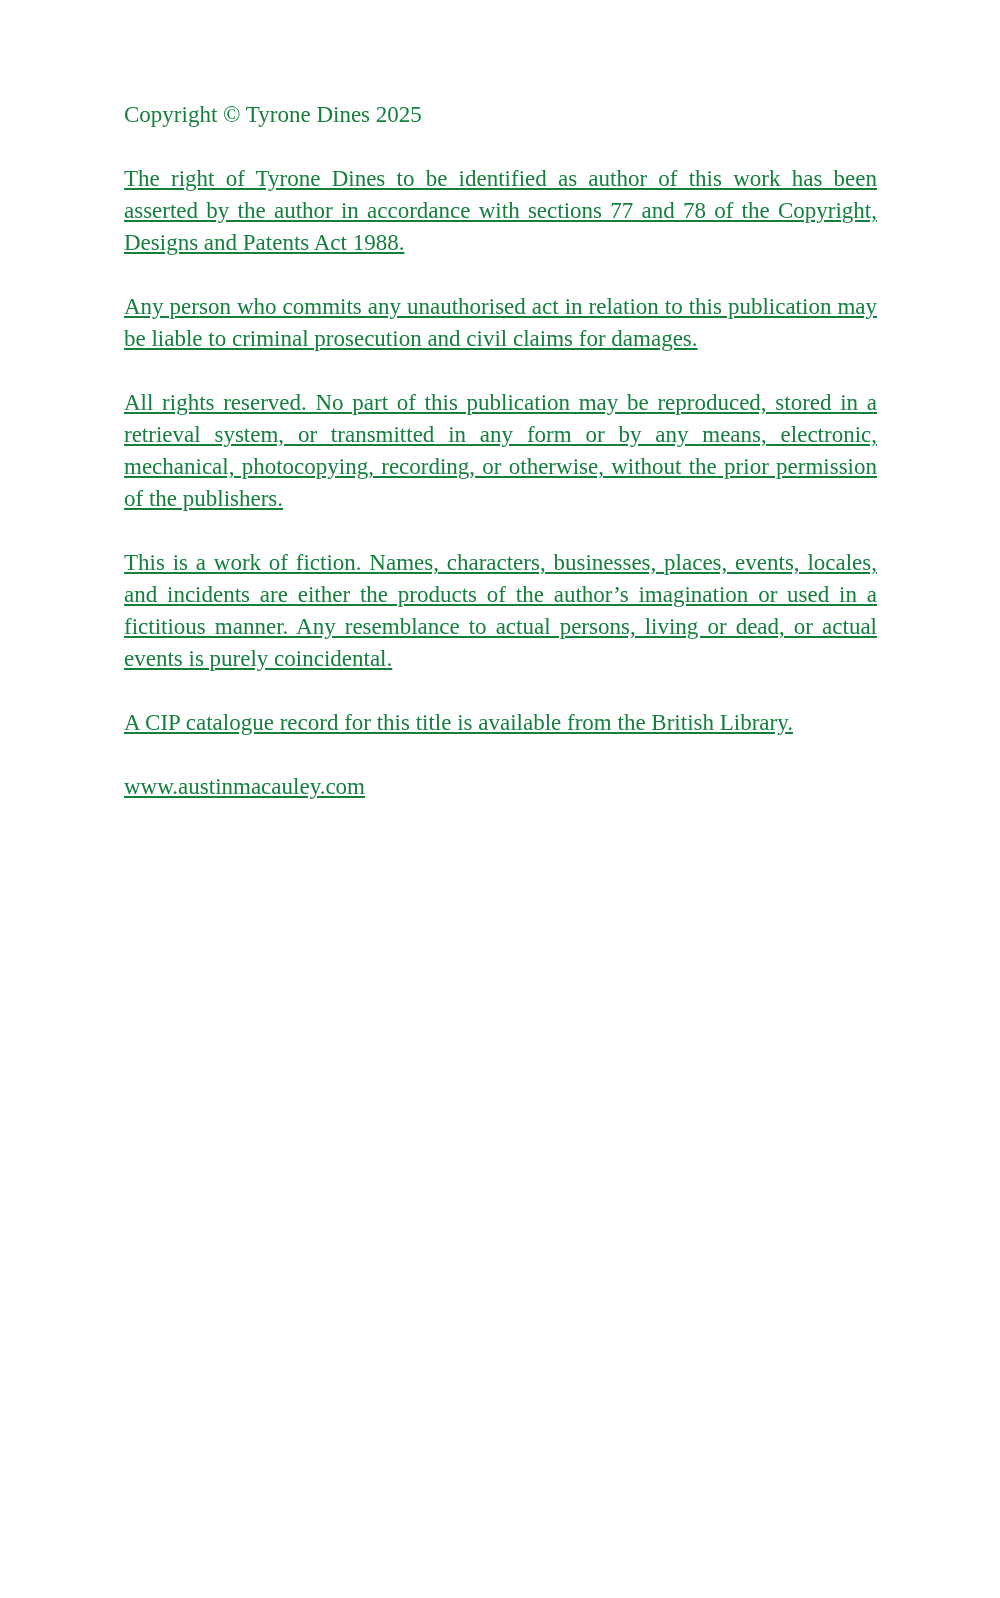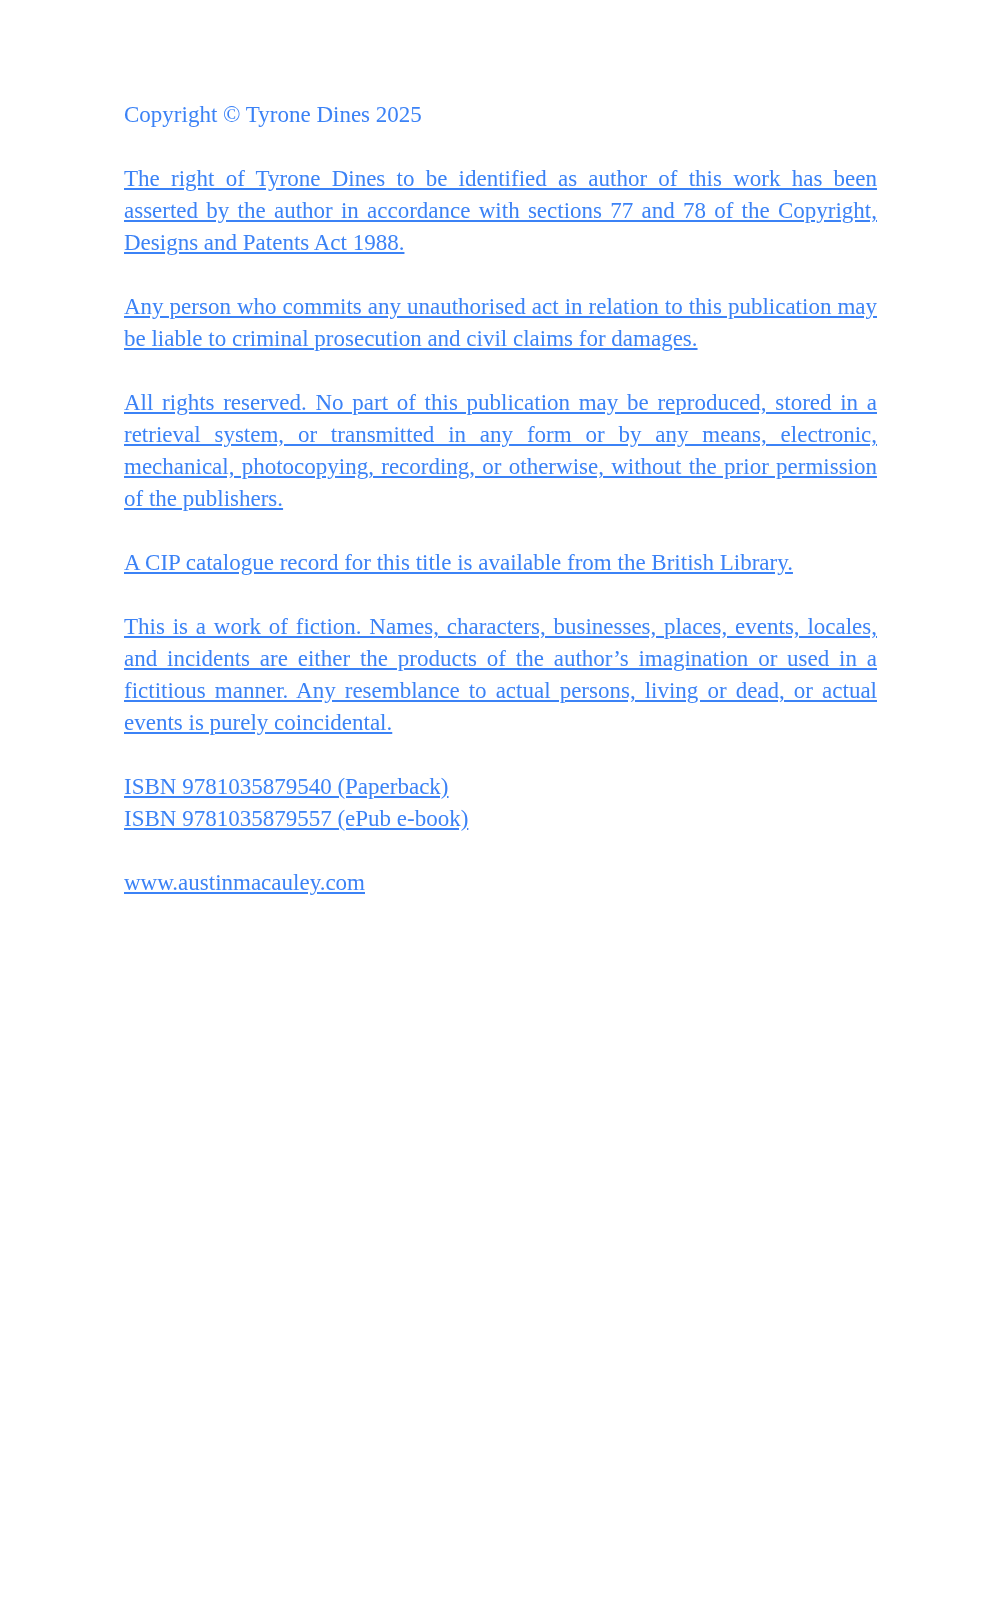"Copyright © Tyrone Dines 2025" .text-block { color: #3b82f6 -> #15803d }
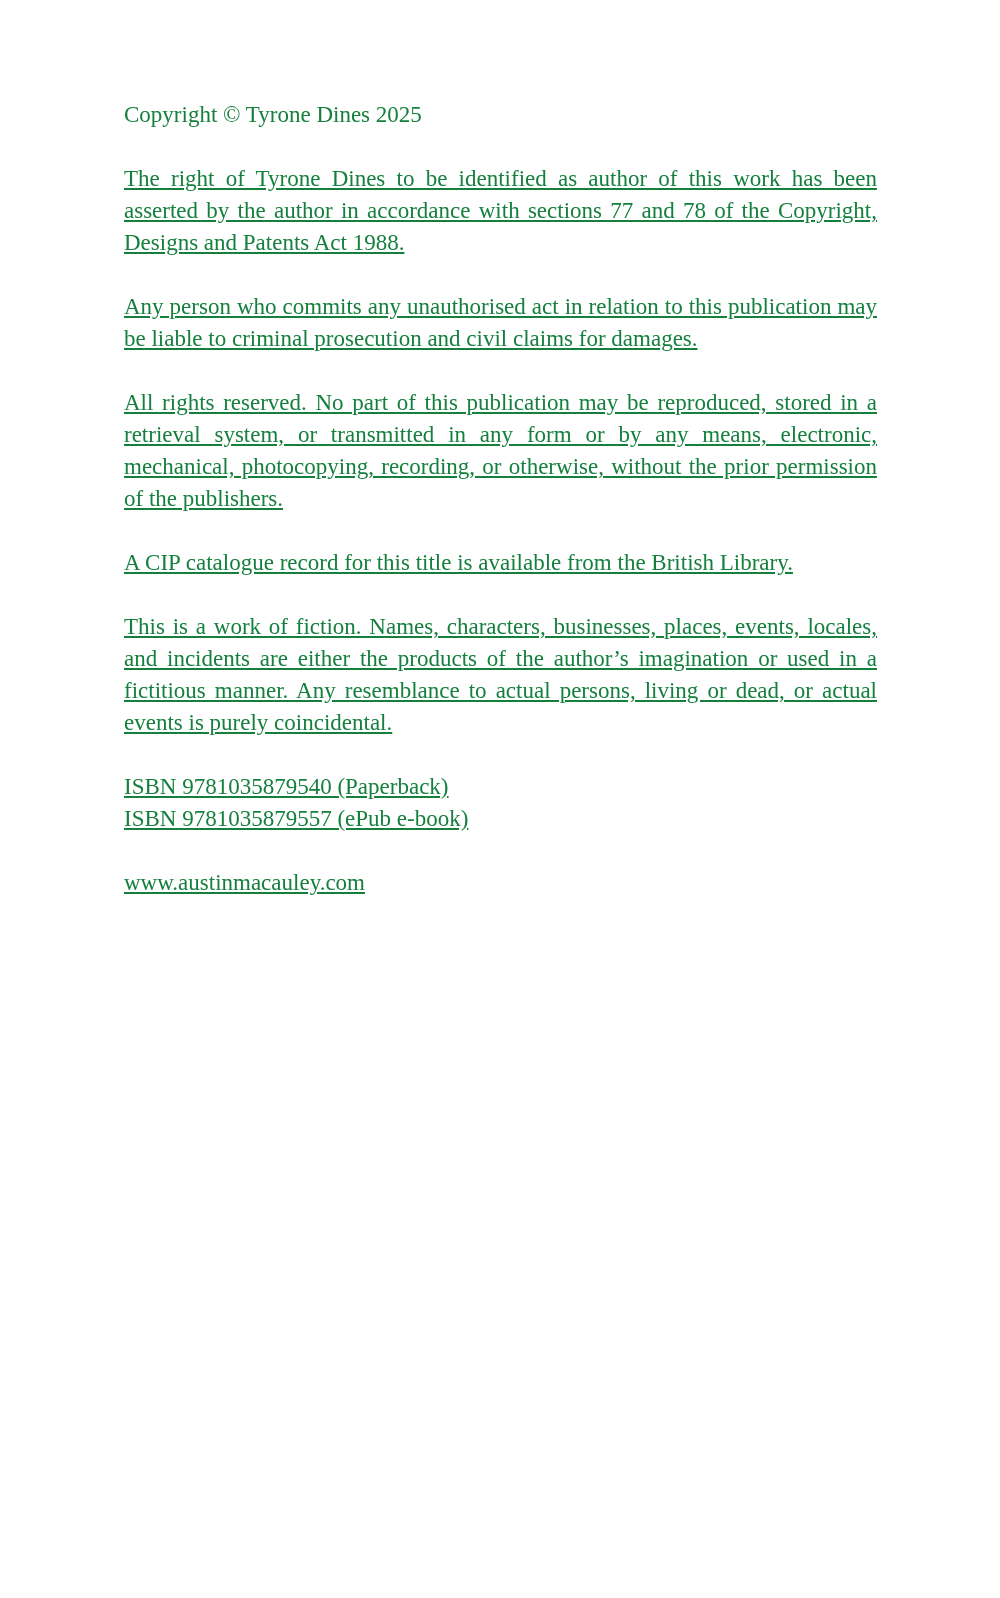"A CIP catalogue record for" p.para { order: before "This is a work of" -> after "This is a work of" }
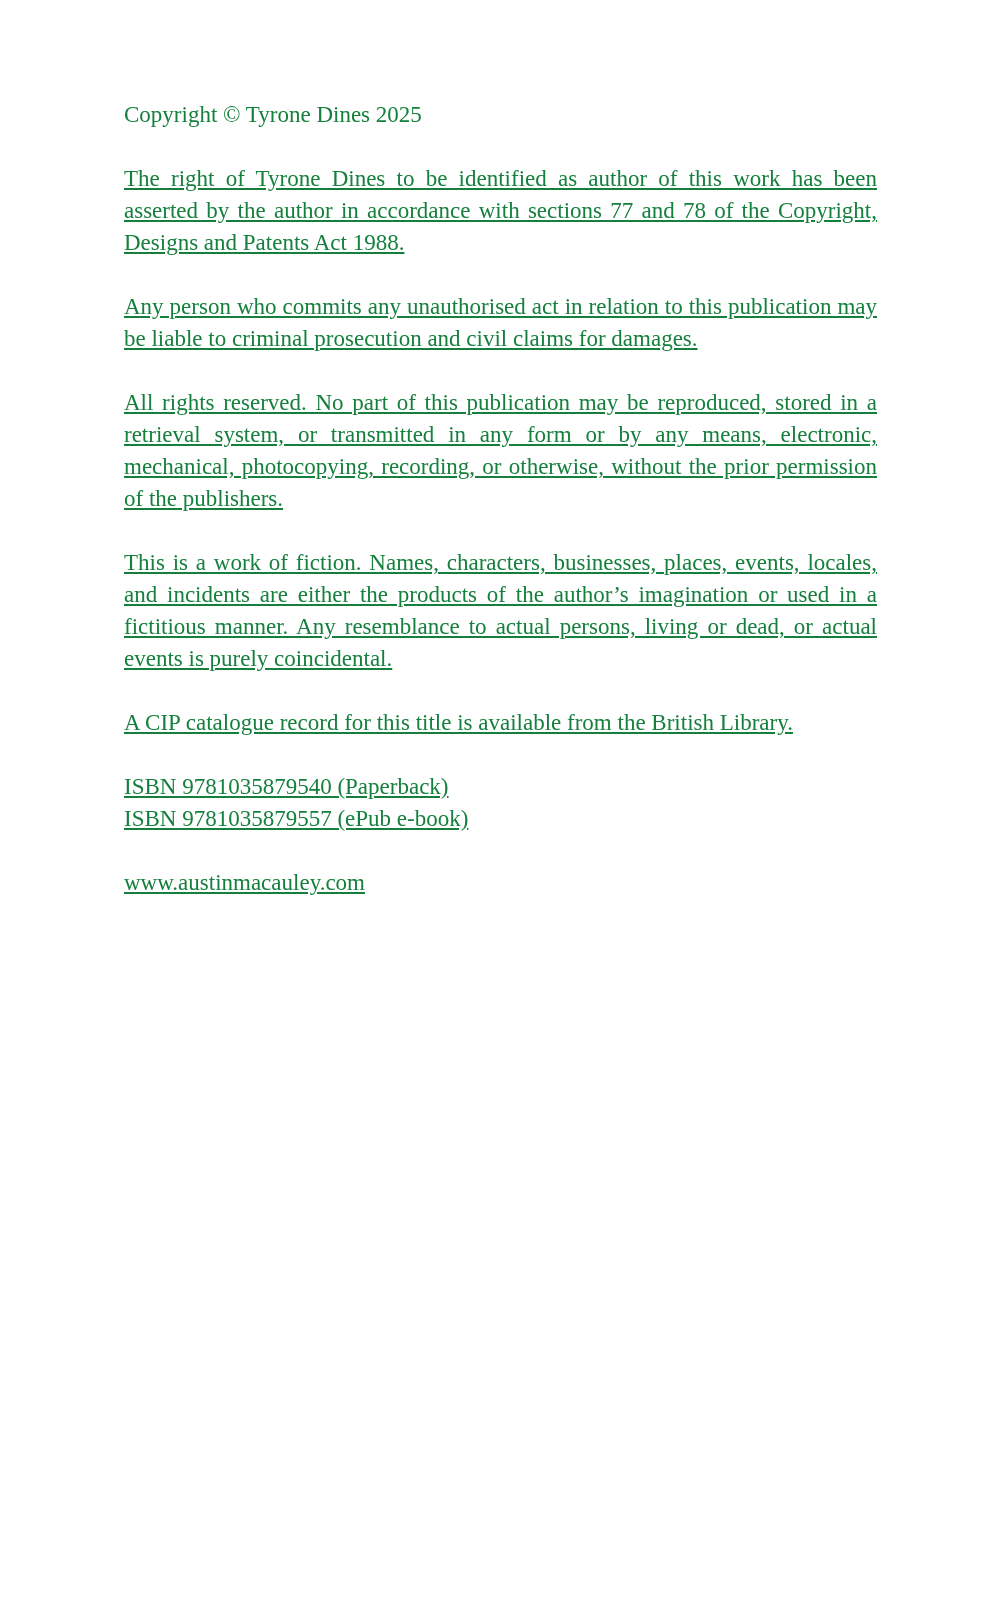"ISBN 9781035879540 (Paperback)" div.para { html: <div> <p>ISBN 9781035879540 (Paperback)</p> <p>ISBN 9781035879557 (ePub e-book)</p> </div> -> none }
